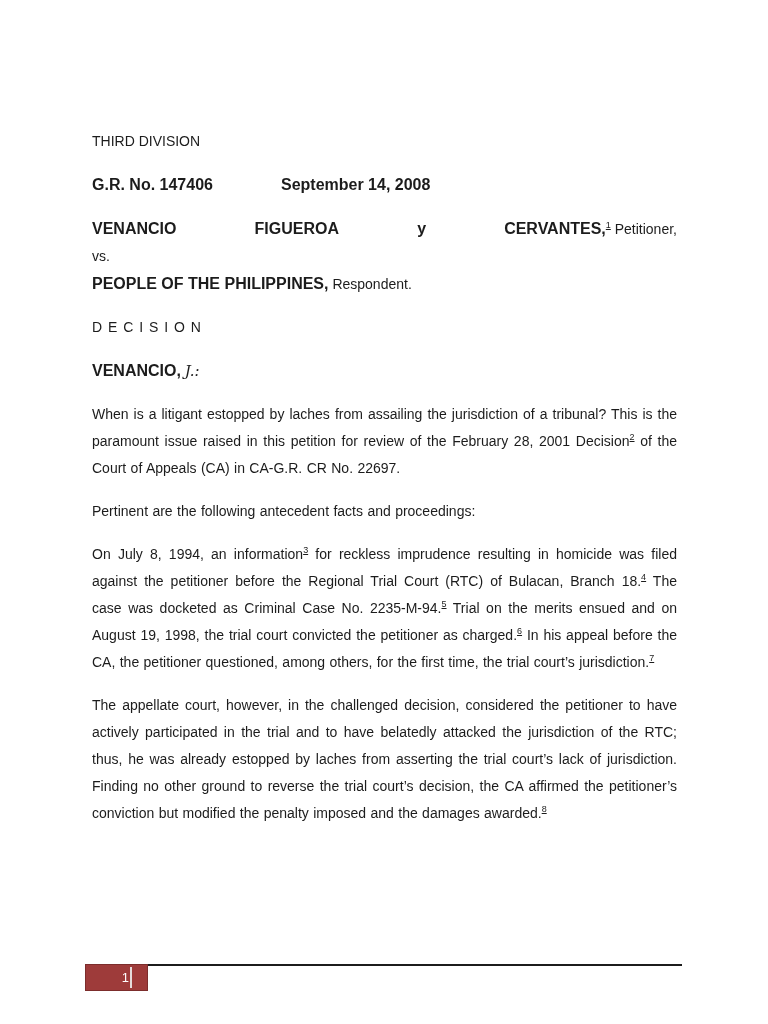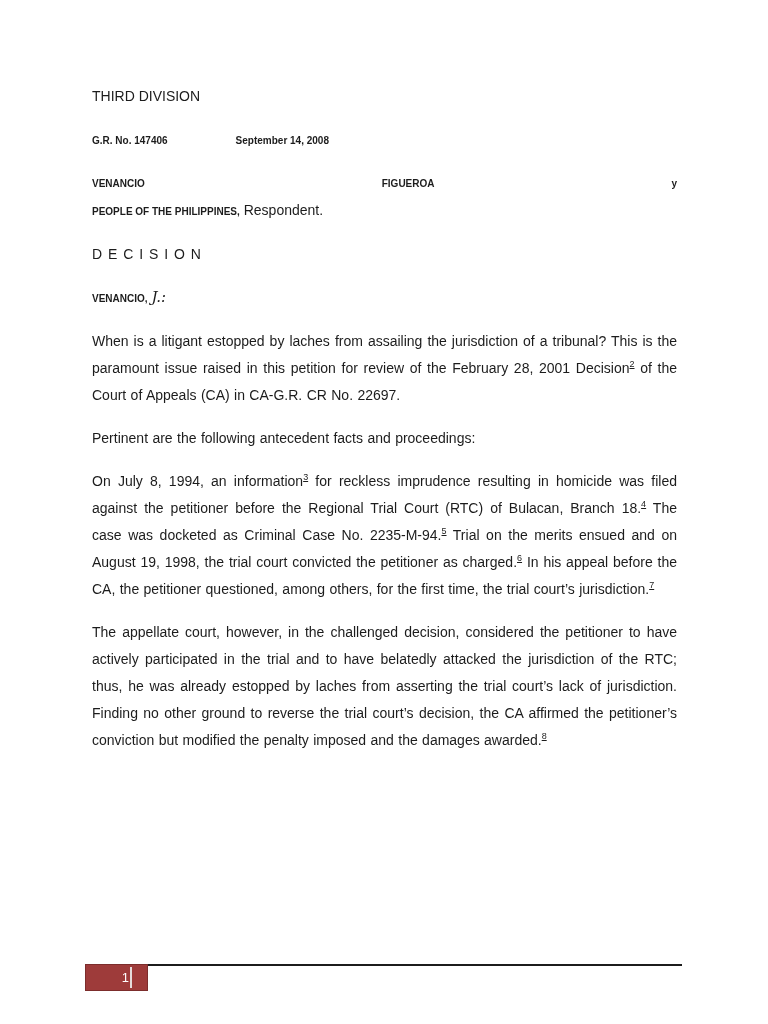"THIRD DIVISION" .content { padding-top: 83px -> 116px; top: 0 -> 12px }
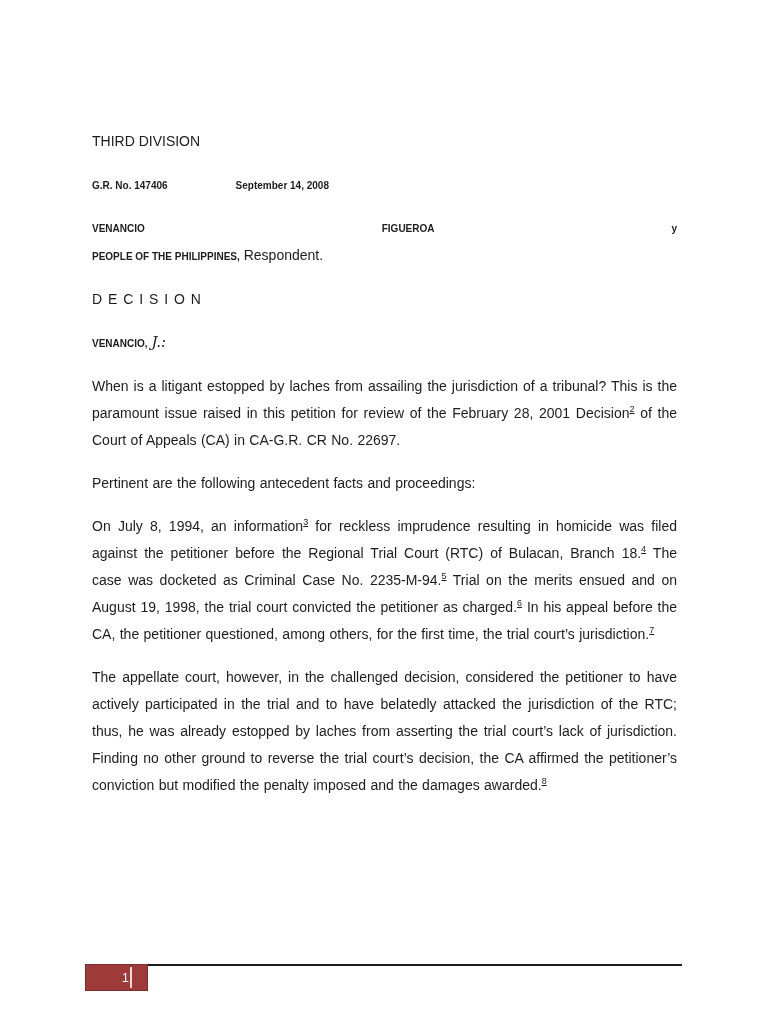"G.R. No. 147406" .b { font-size: 10px -> 16px }
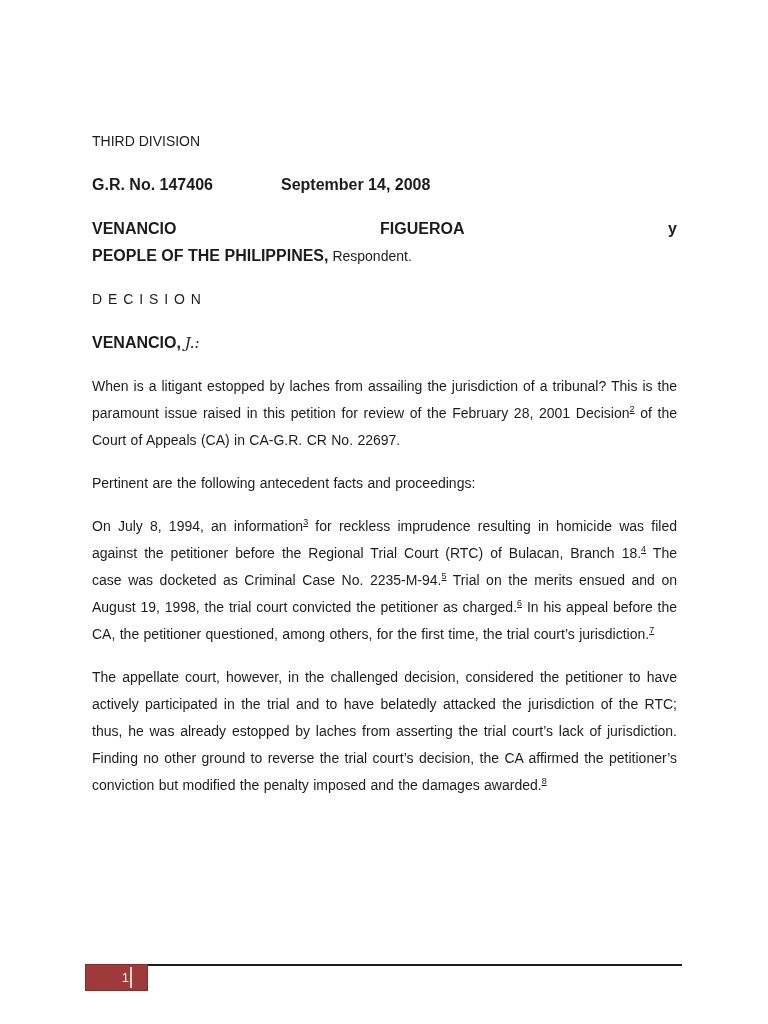"CERVANTES,1 Petitioner," span { html: none -> <span><span>CERVANTES,</span><sup>1</sup> <span>Petitioner,</span></span> }
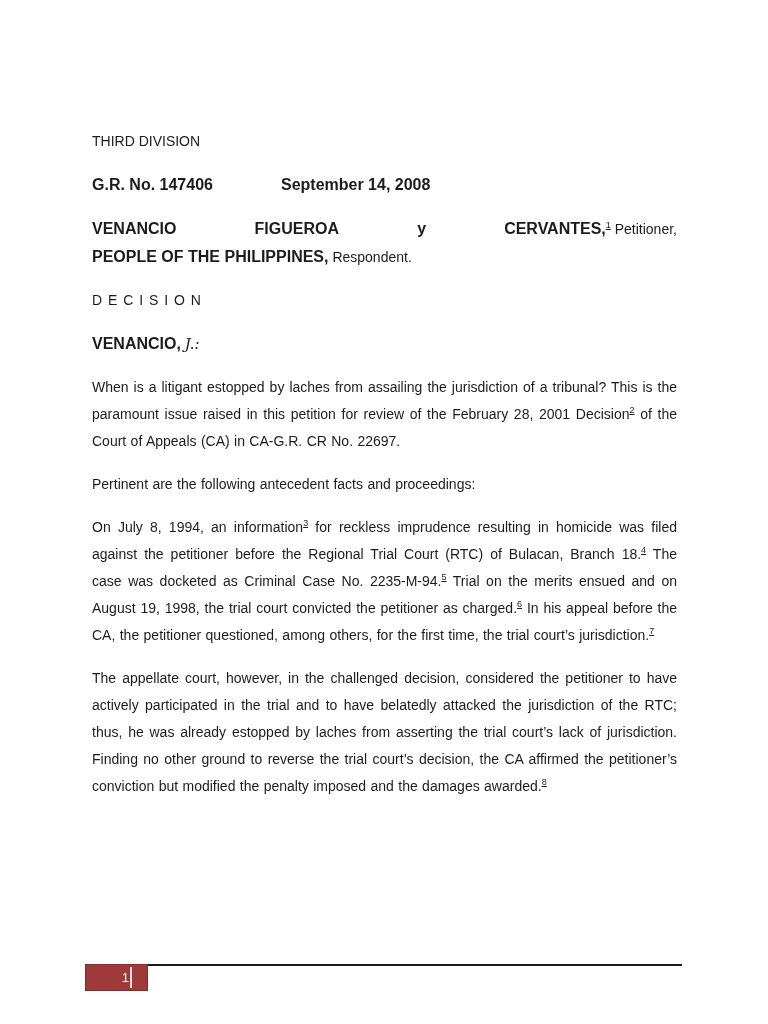"vs." p { html: none -> <p>vs.</p> }
